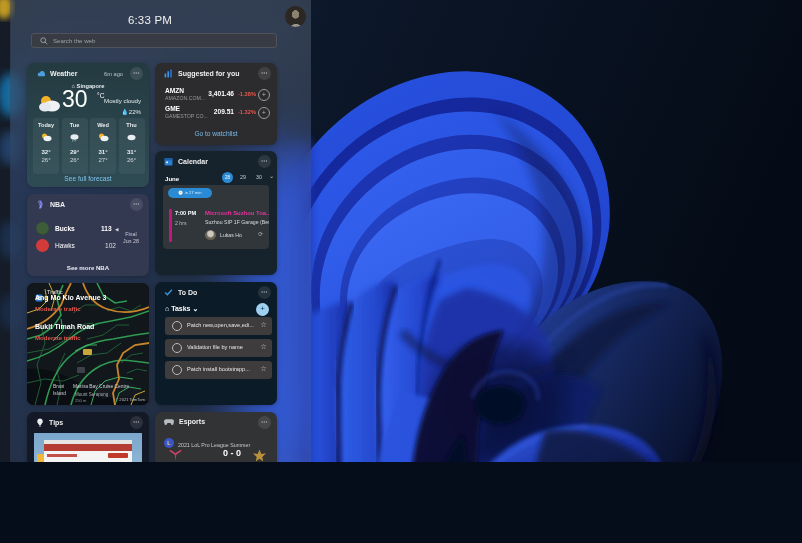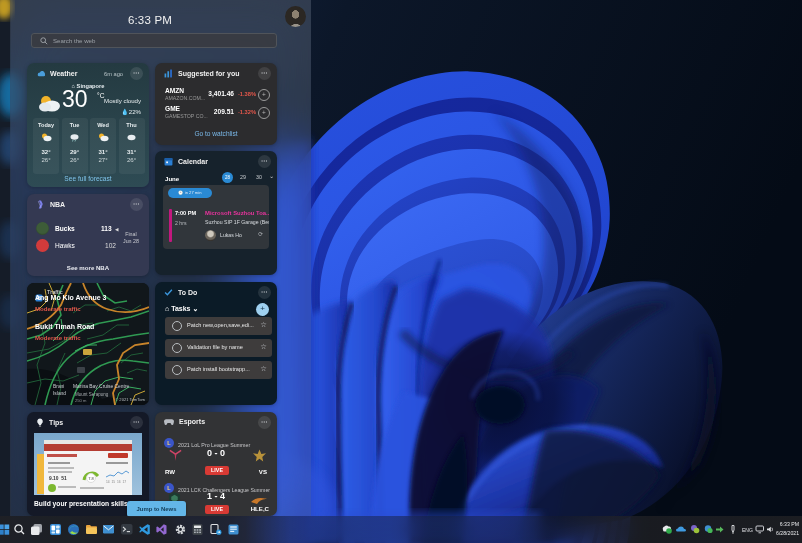"6:33 PM" #stage { height: 543px -> 462px }
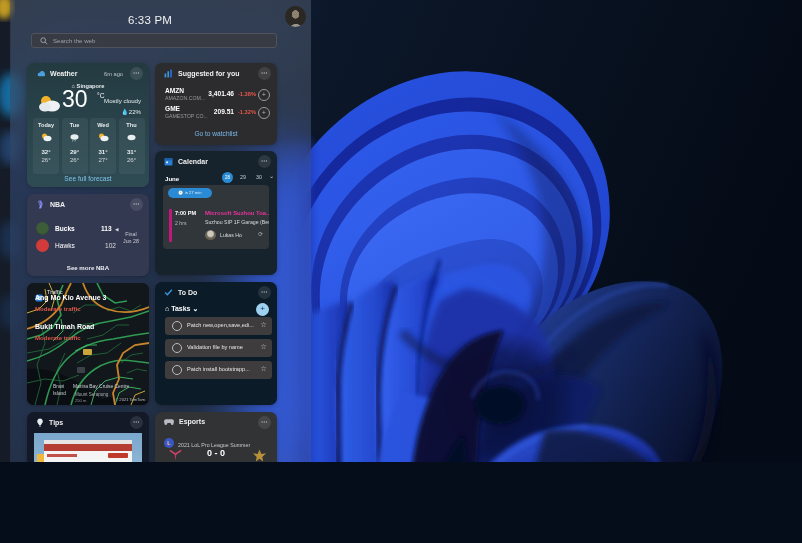"0 - 0" div.abs { left: 0 -> 16px }
